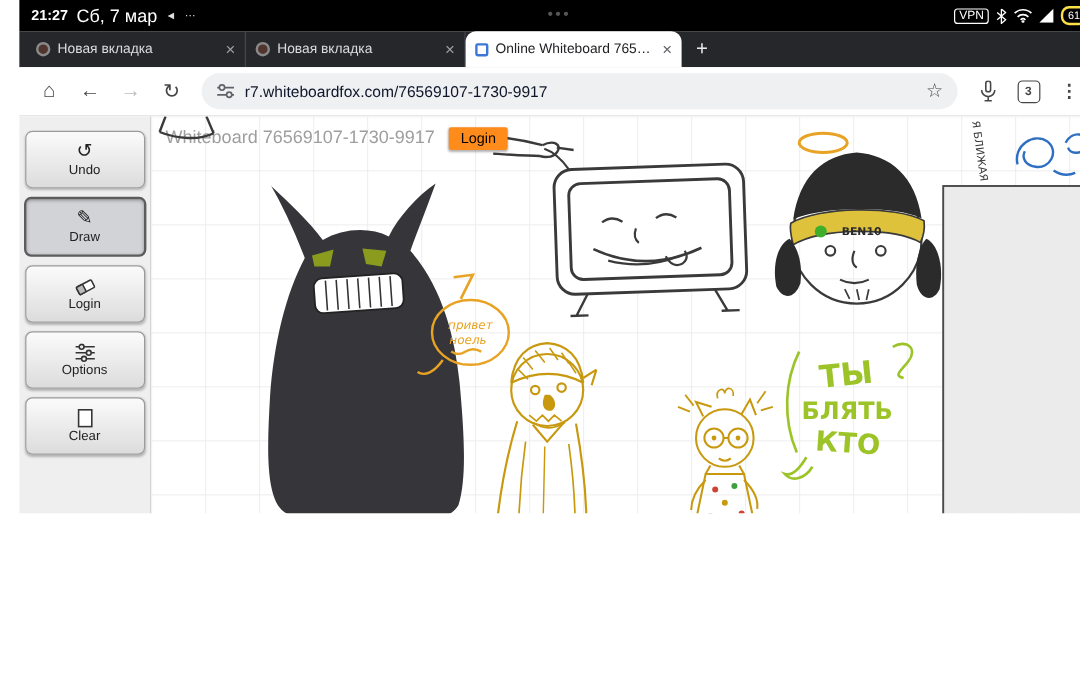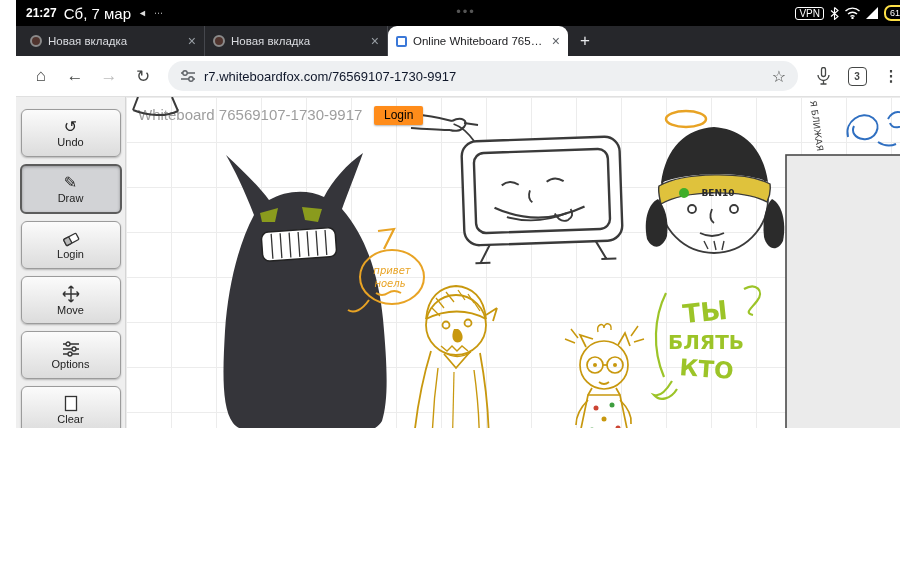"Move" div.toolbtn { html: <div> <svg> <path></path> </svg> <span>Move</span> </div> -> none }
